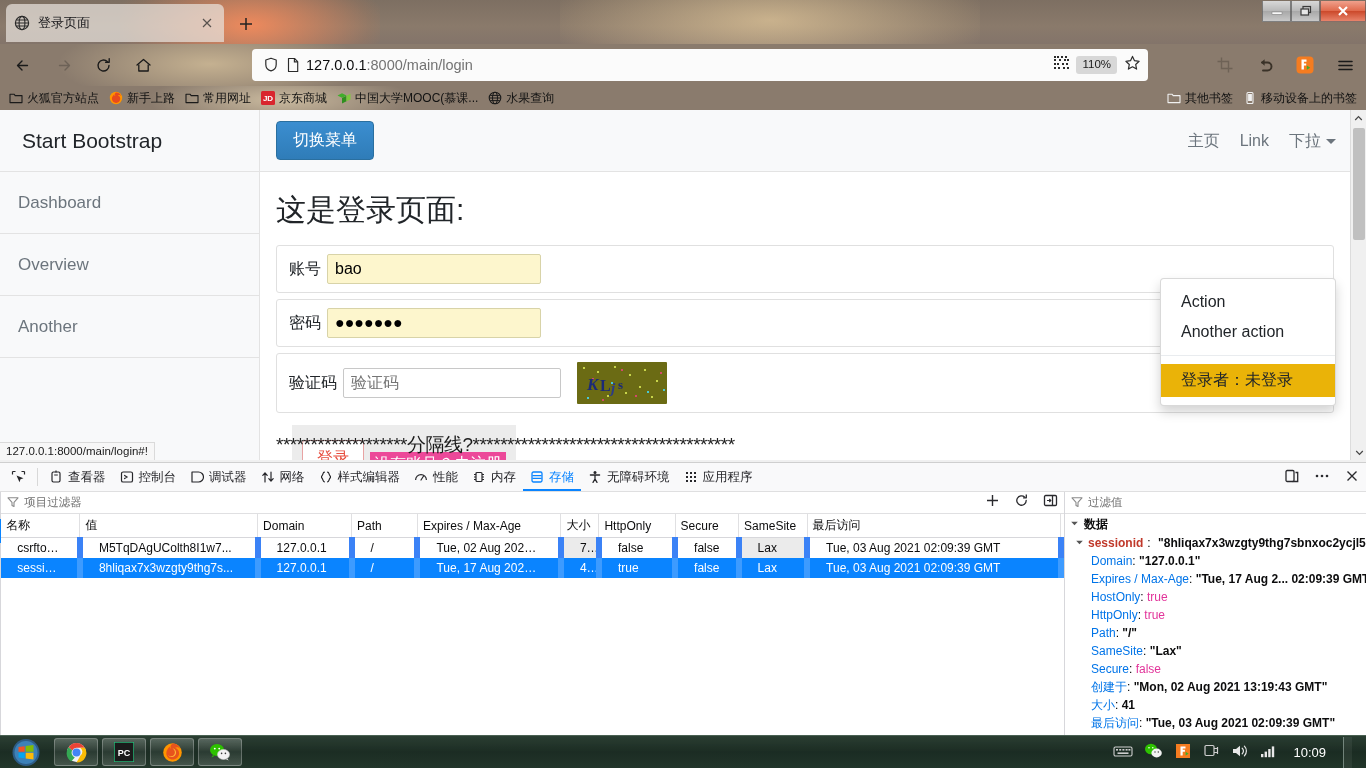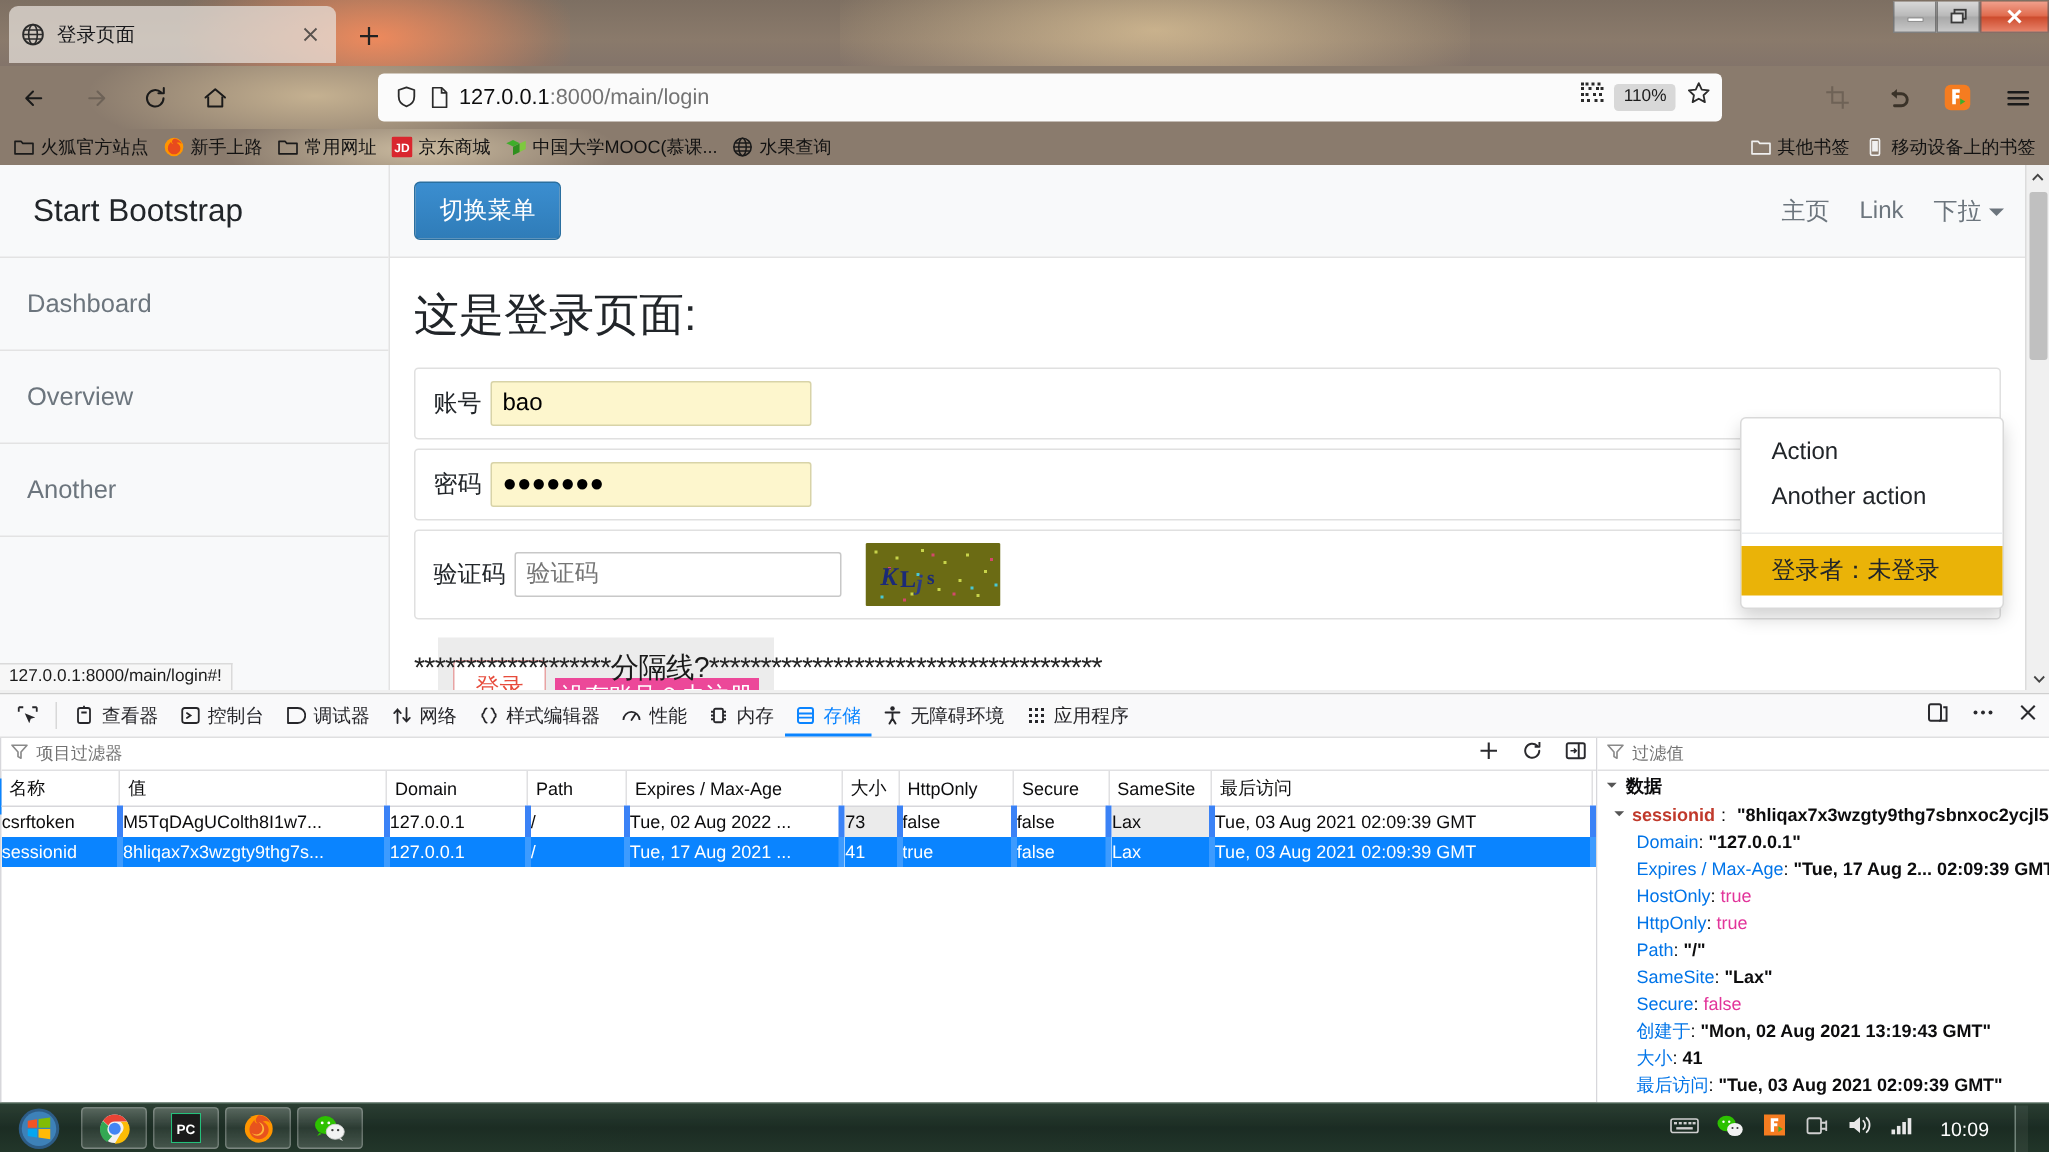"csrftoken" table#cookietable td { border-right: 4px solid #3b82f6 -> 6px solid #3b82f6; padding: 3px 0 -> 3px 16px }
